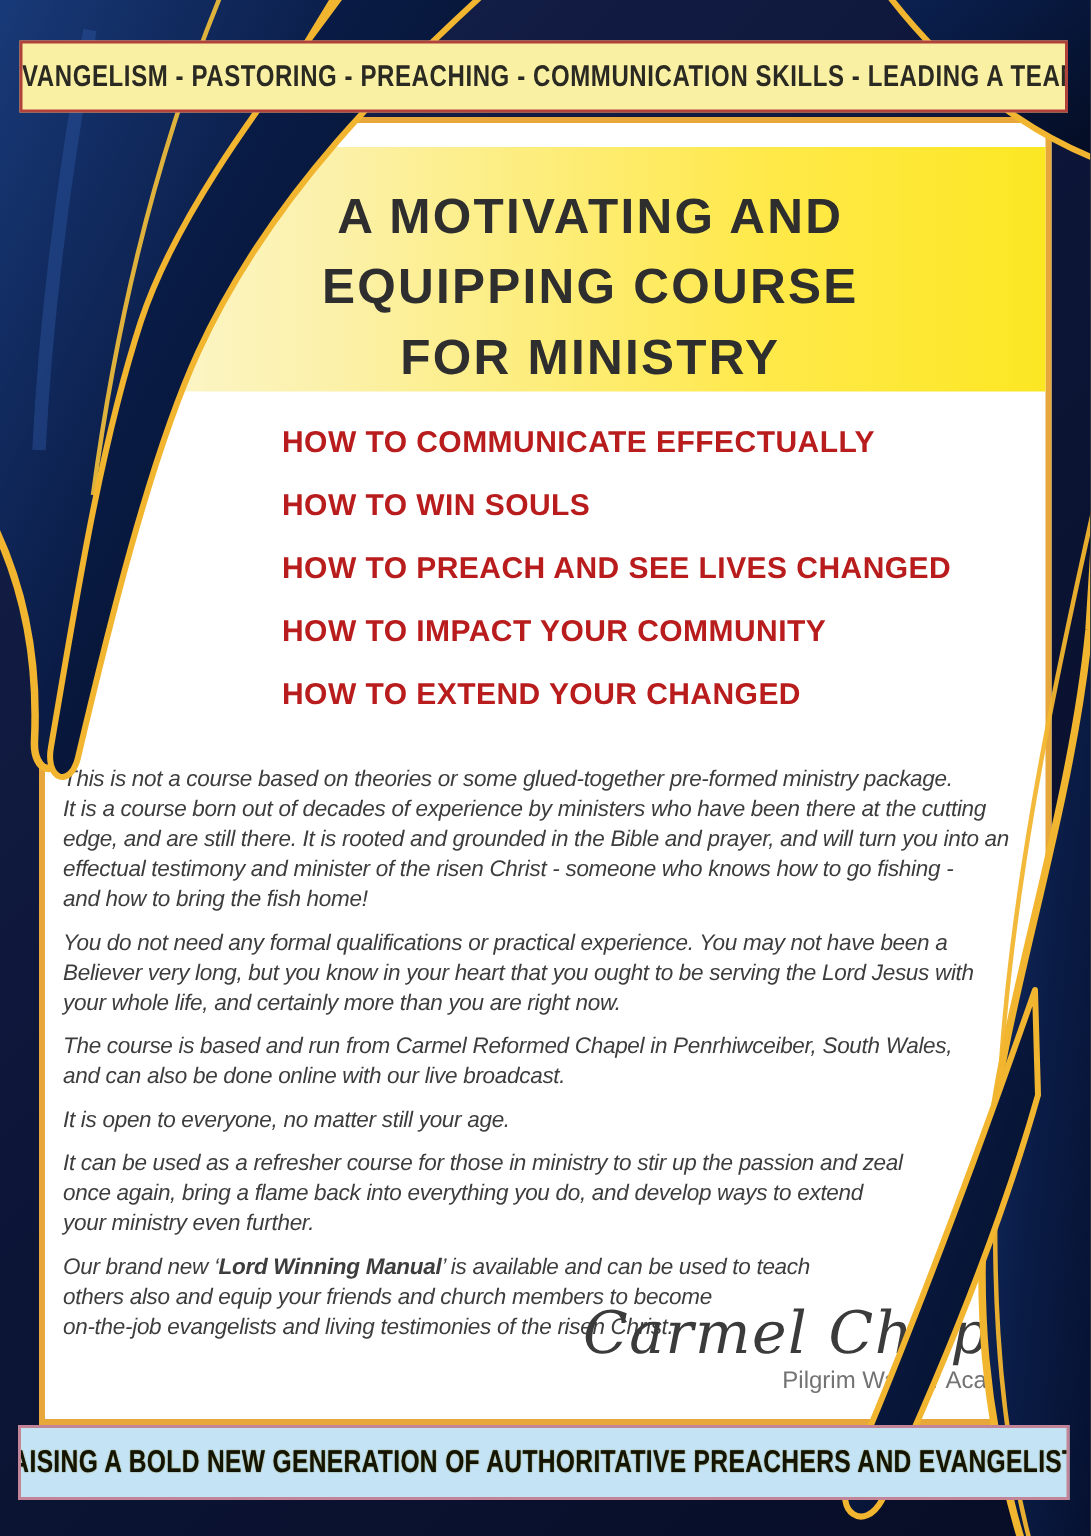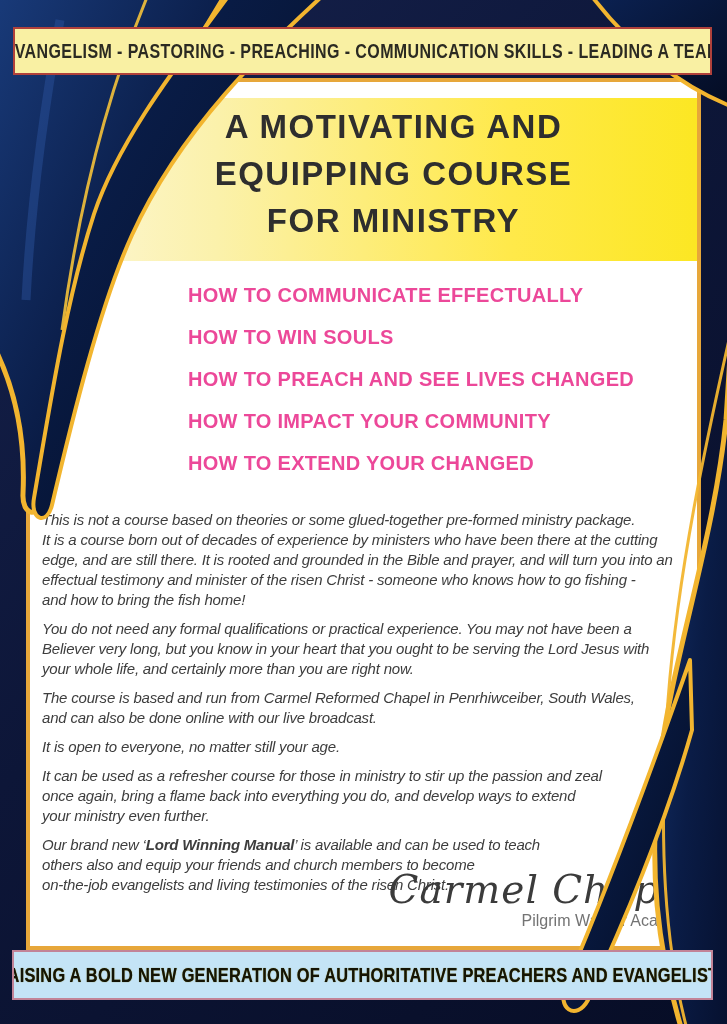"A MOTIVATING AND" .title { padding: 5px 8px 0 68px -> 22px 8px 0 68px }
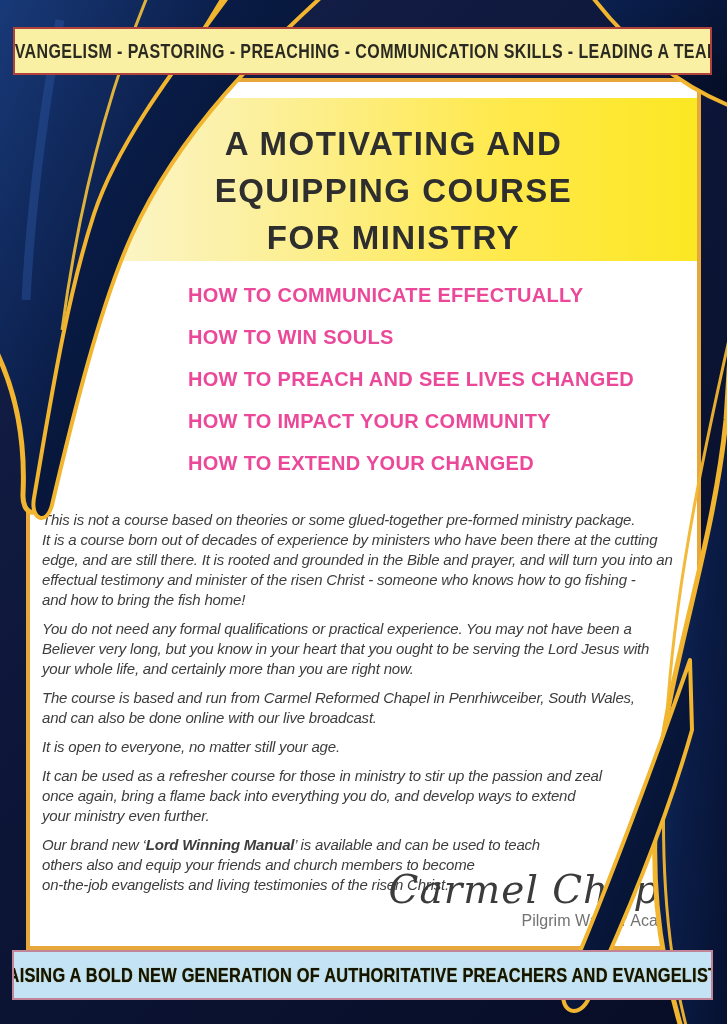"HOW TO COMMUNICATE EFFECTUALLY" .bullet { color: #ec4899 -> #b91c1c }
